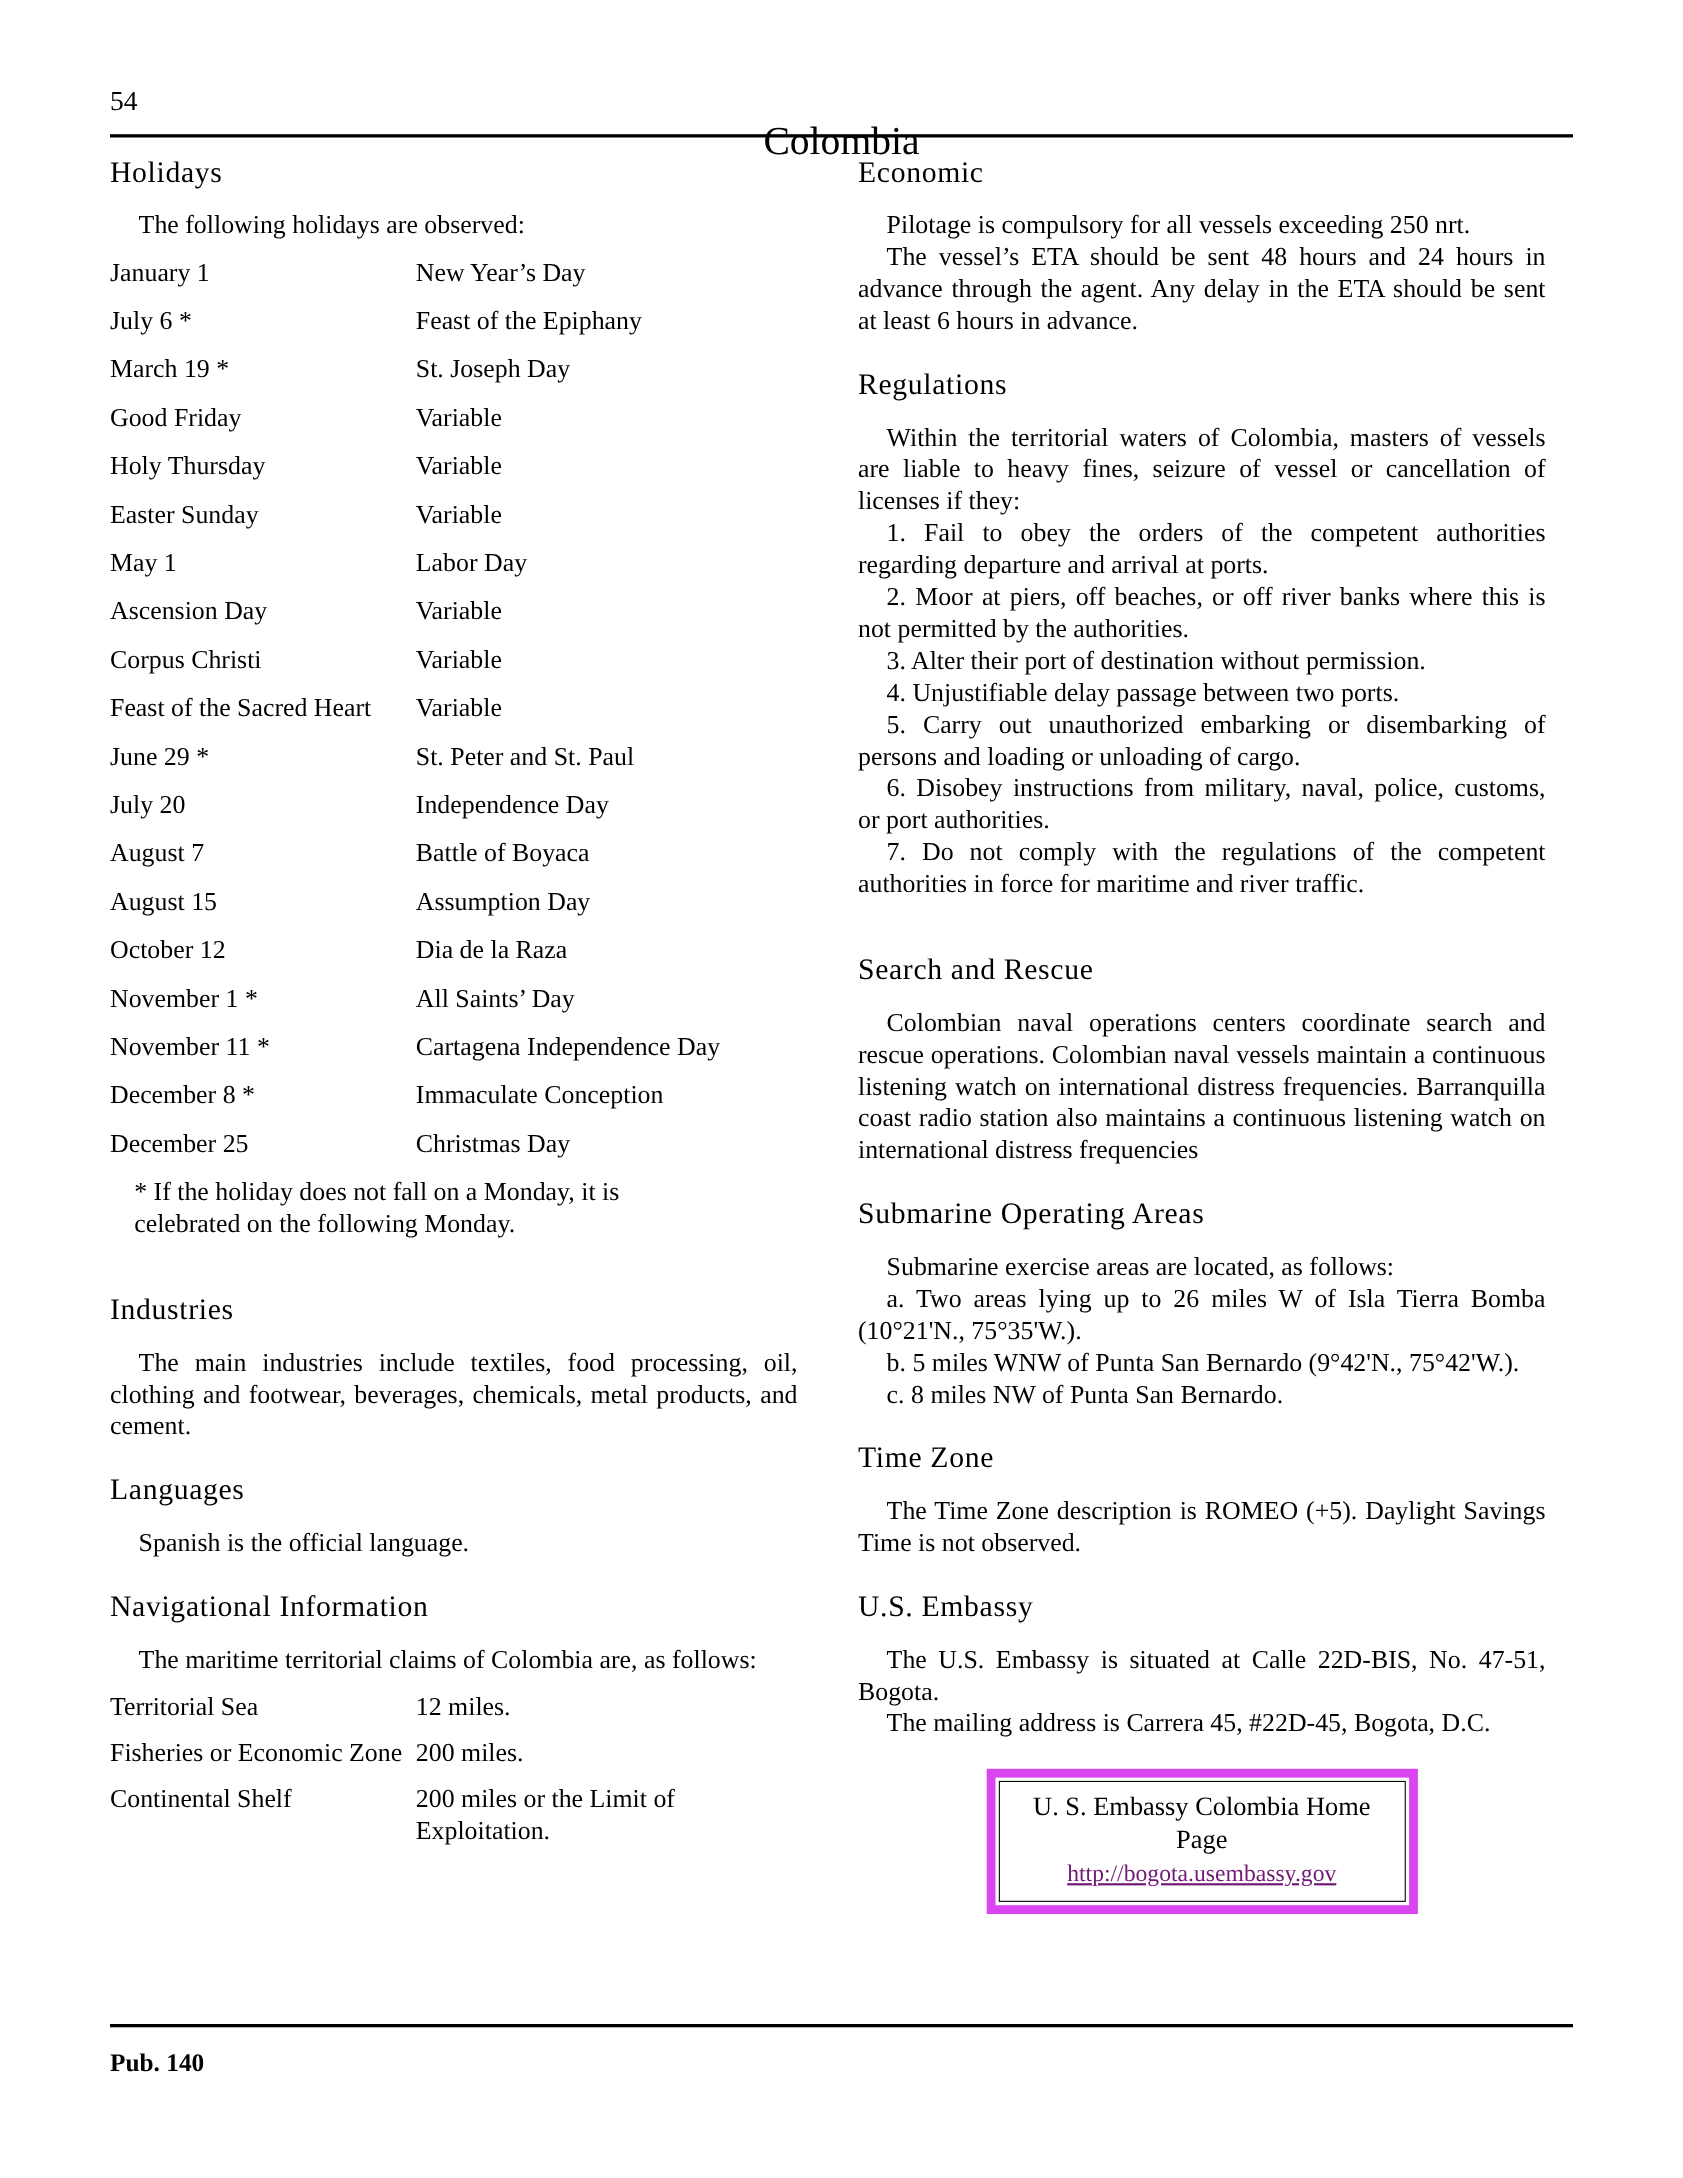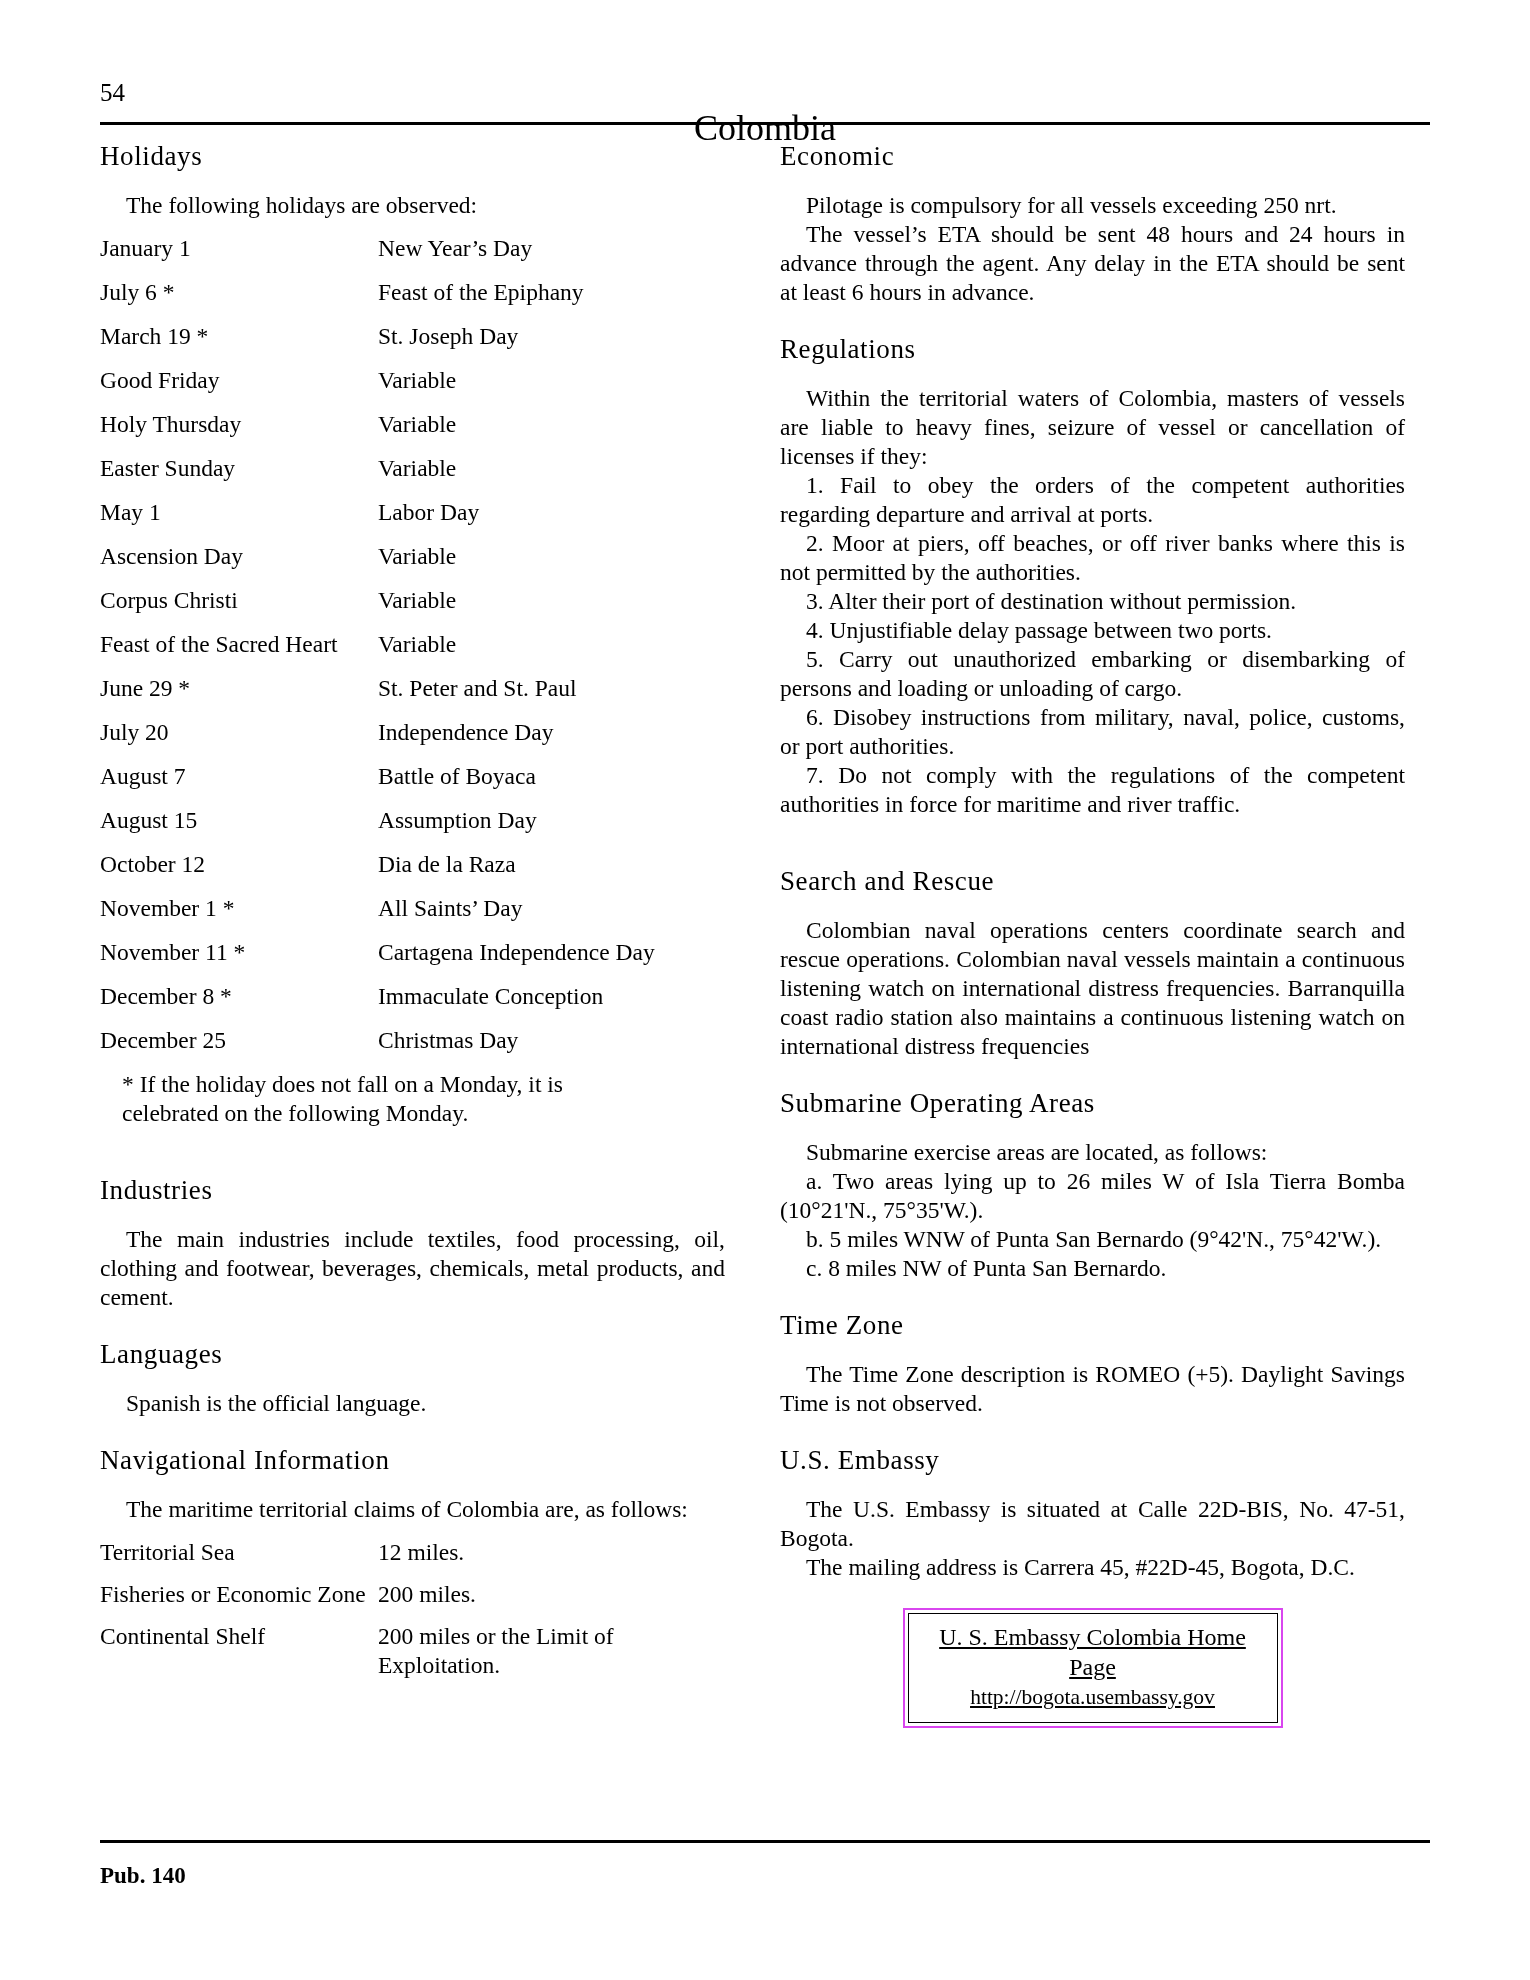"U. S. Embassy Colombia Home" .embassy-box-outer { border: 2px solid #d946ef -> 8px solid #d946ef; text-decoration: underline -> none }
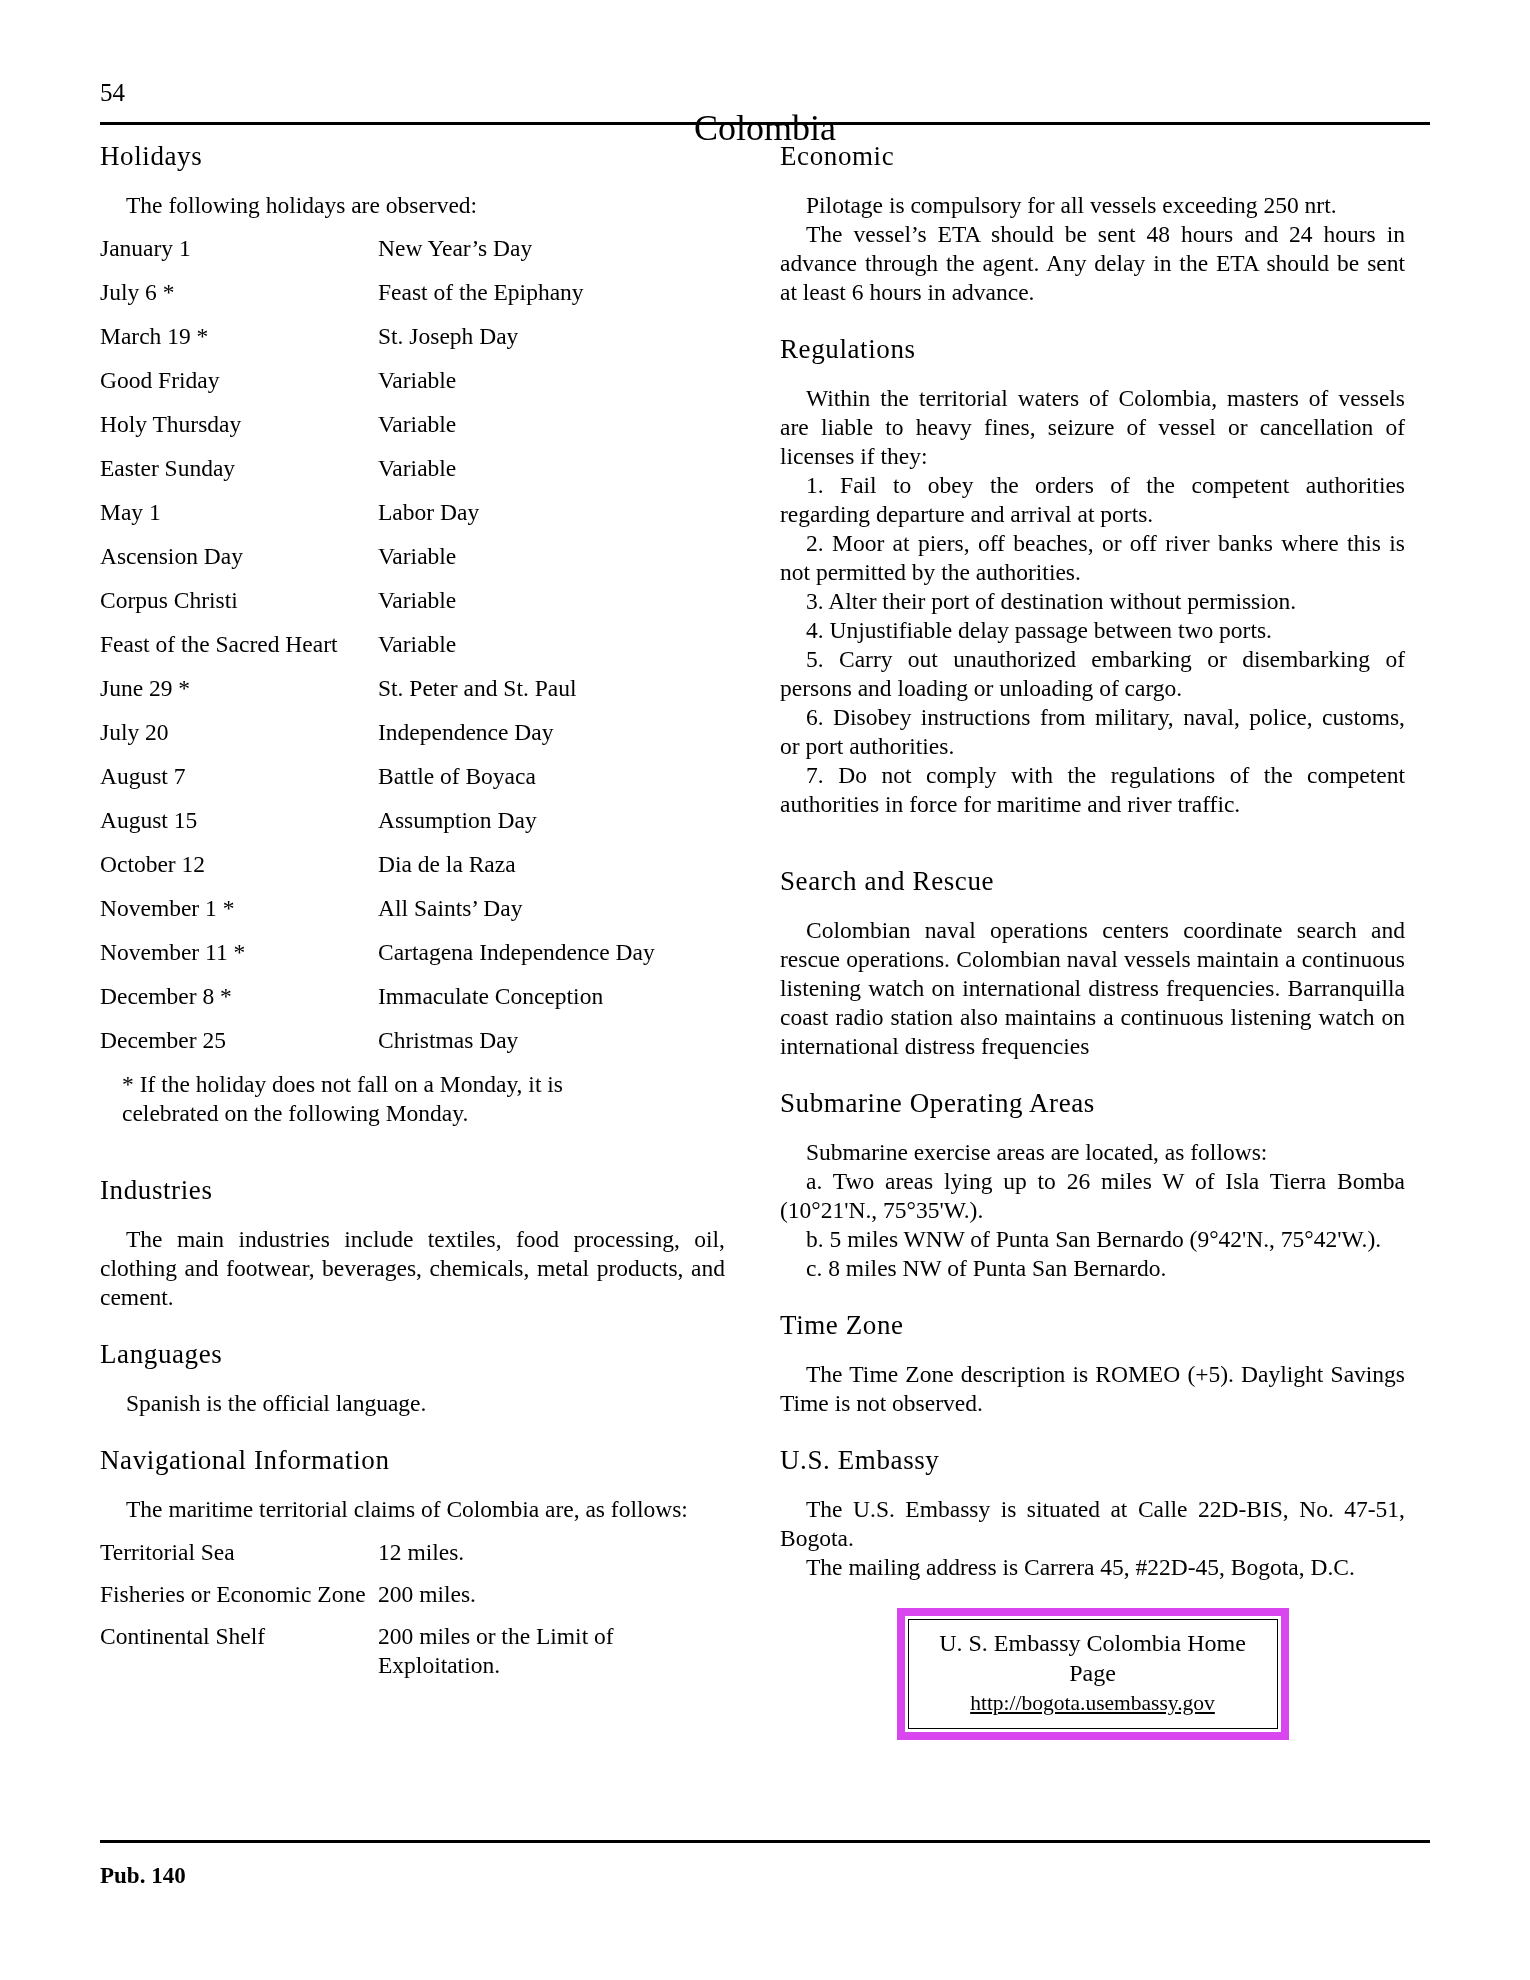"http://bogota.usembassy.gov" a.embassy-link { color: #000000 -> #701a75 }
